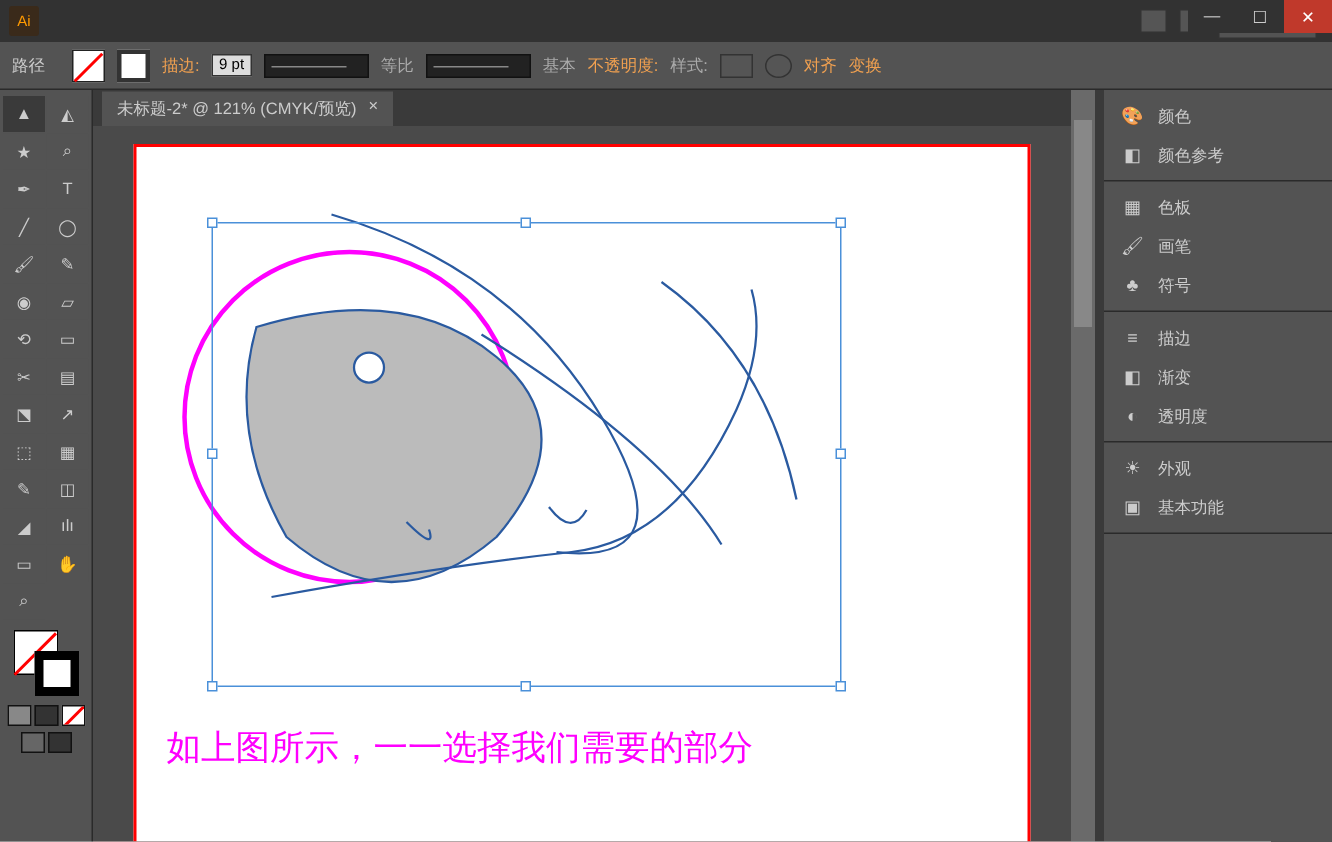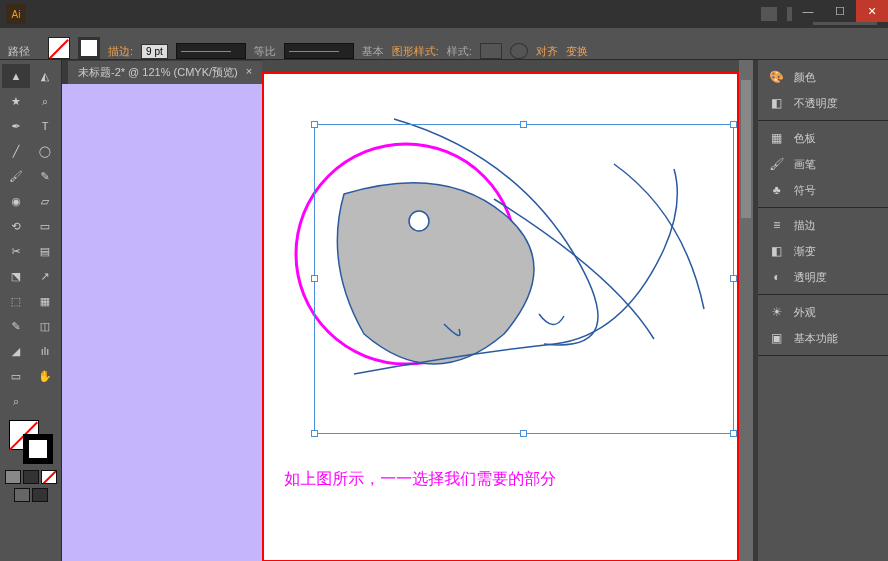"路径" .optbar { align-items: flex-end -> center }
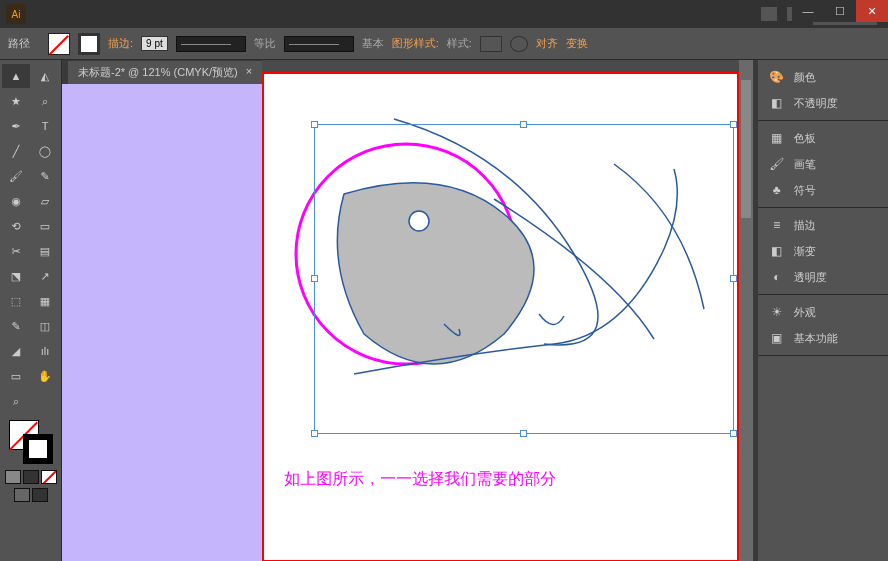"图形样式:" span.optlink { text: 图形样式 -> 不透明度 }
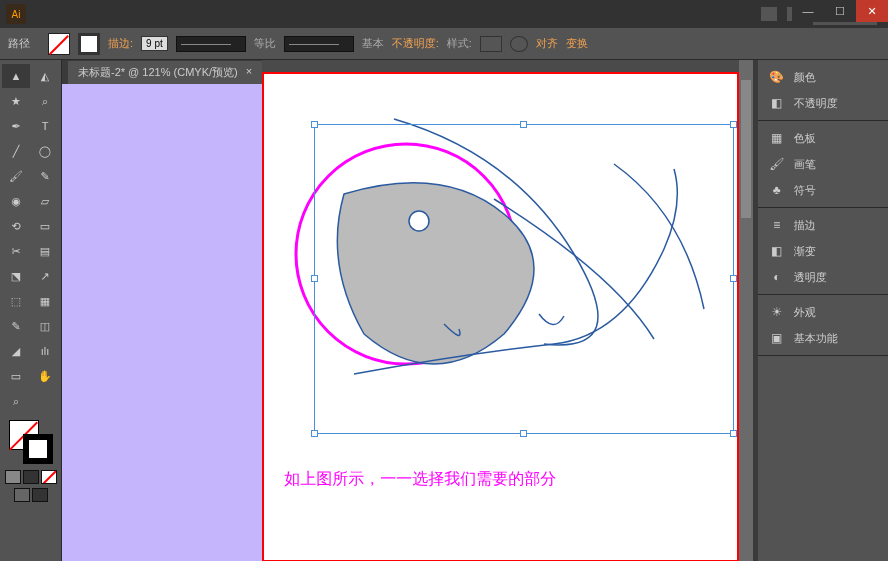"未标题-2* @ 121% (CMYK/预览)" .docarea { background: #c4b5fd -> #fca5a5; flex-direction: row -> column }
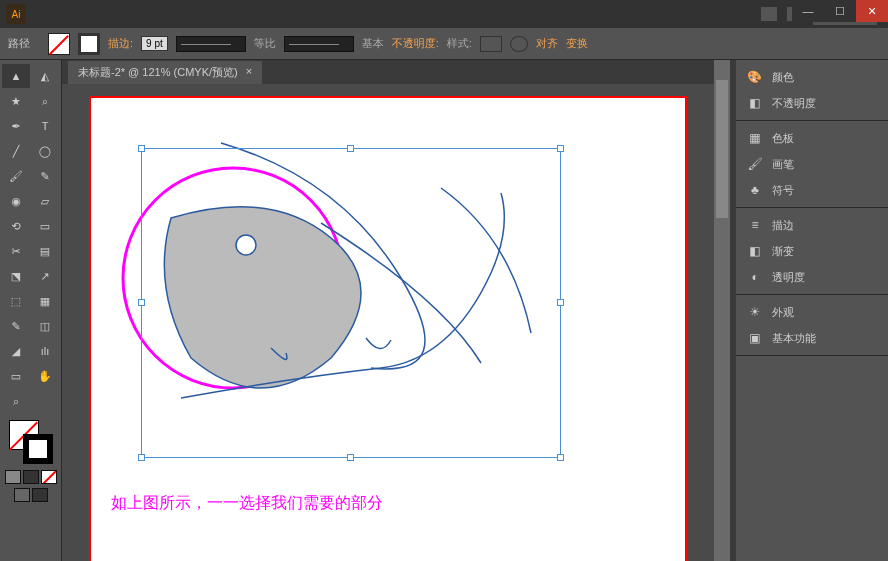"不透明度" span { text: 不透明度 -> 颜色参考 }
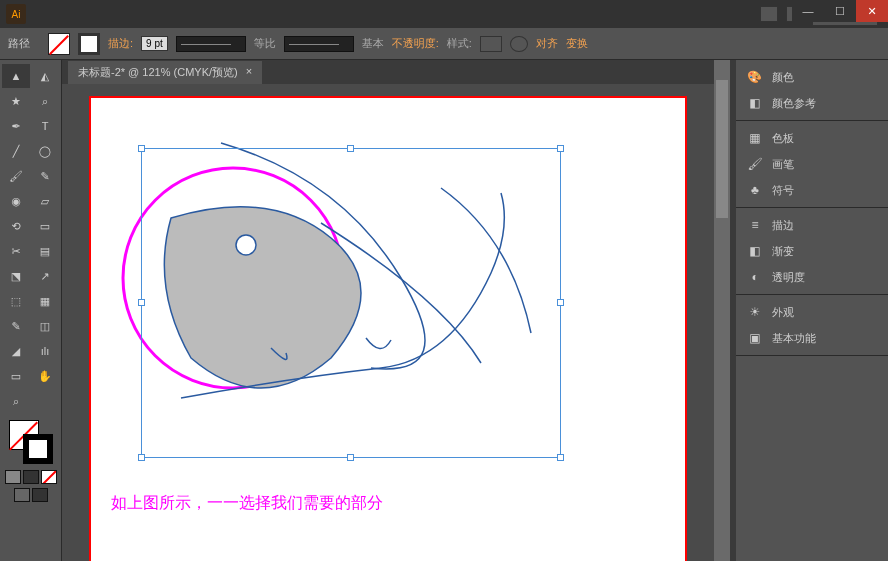"如上图所示，一一选择我们需要的部分" .canvas-text { font-size: 16px -> 23px }
